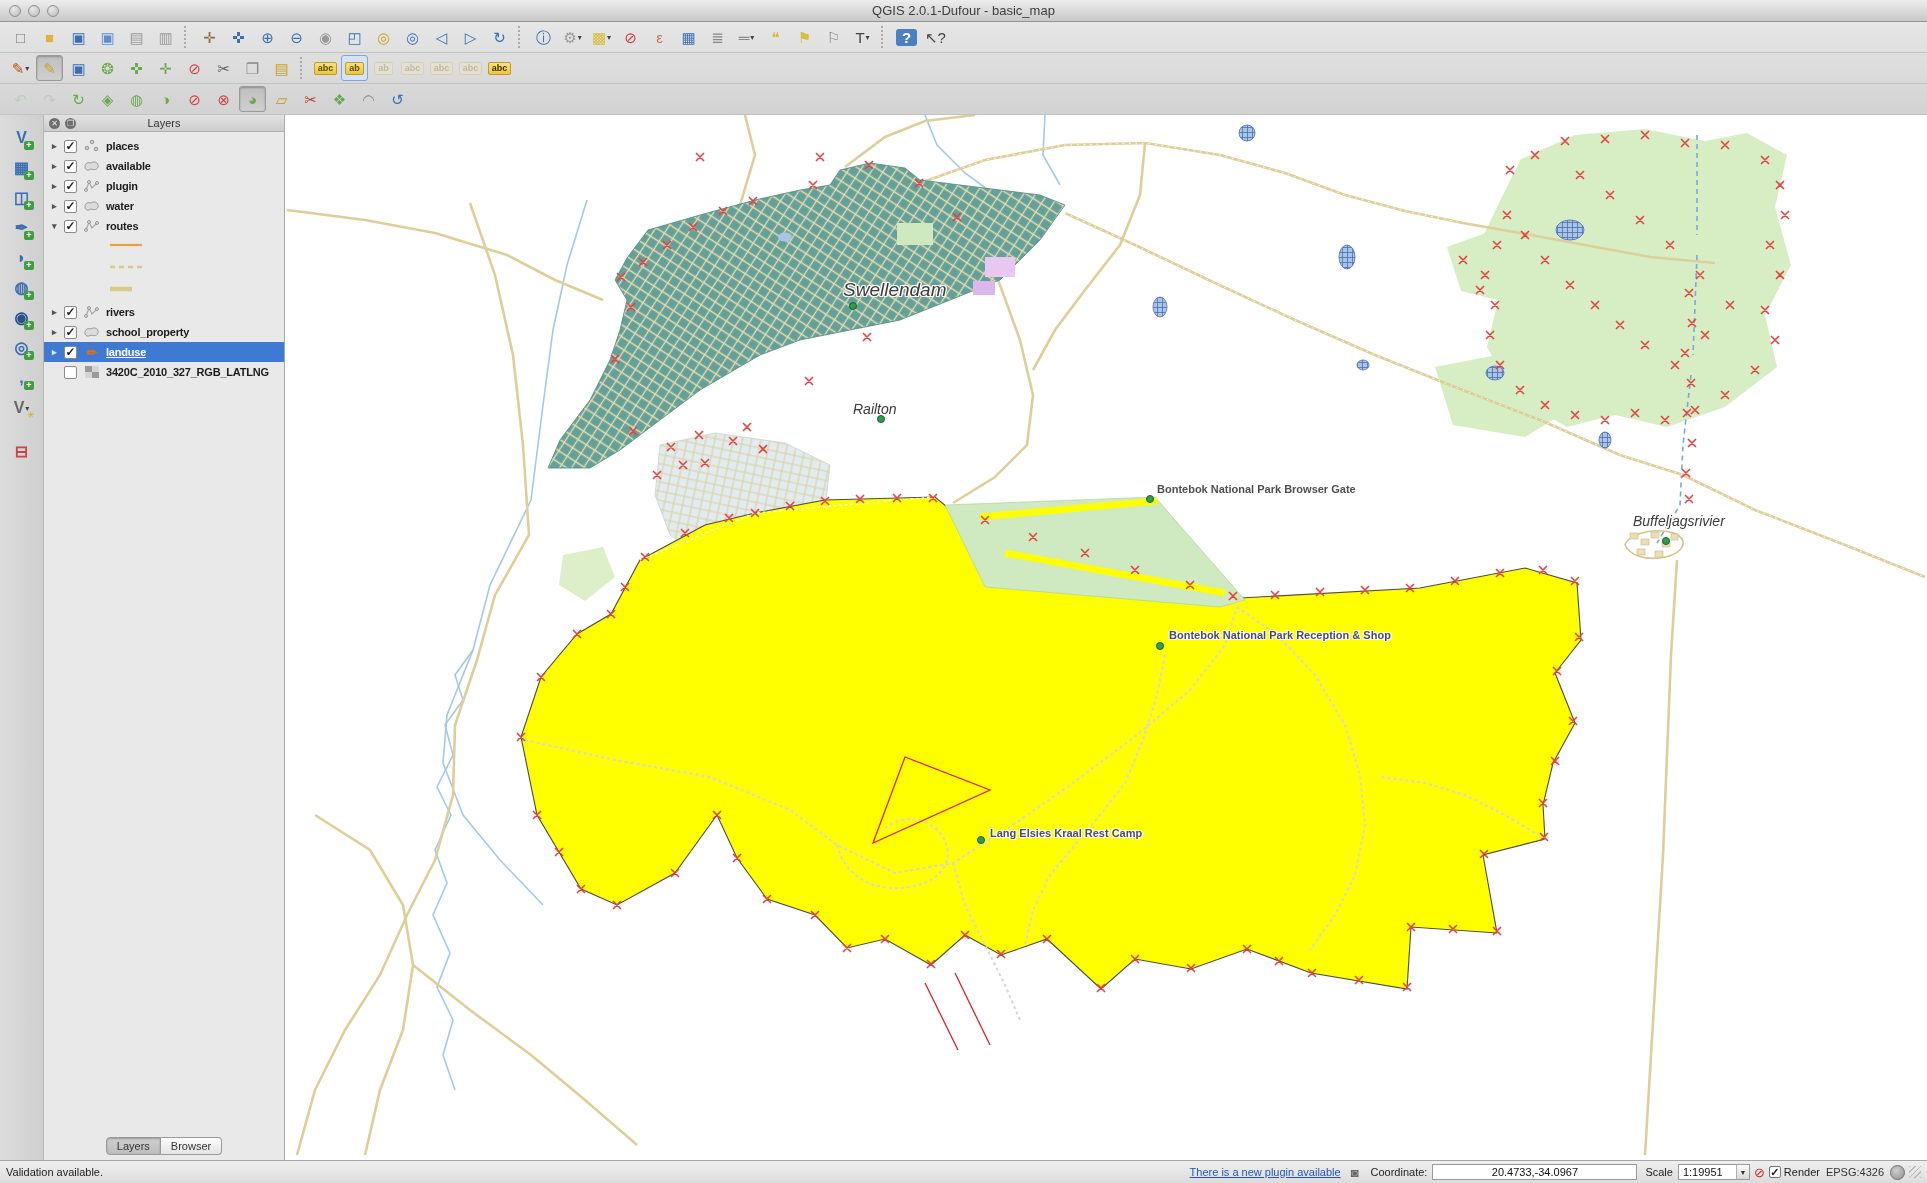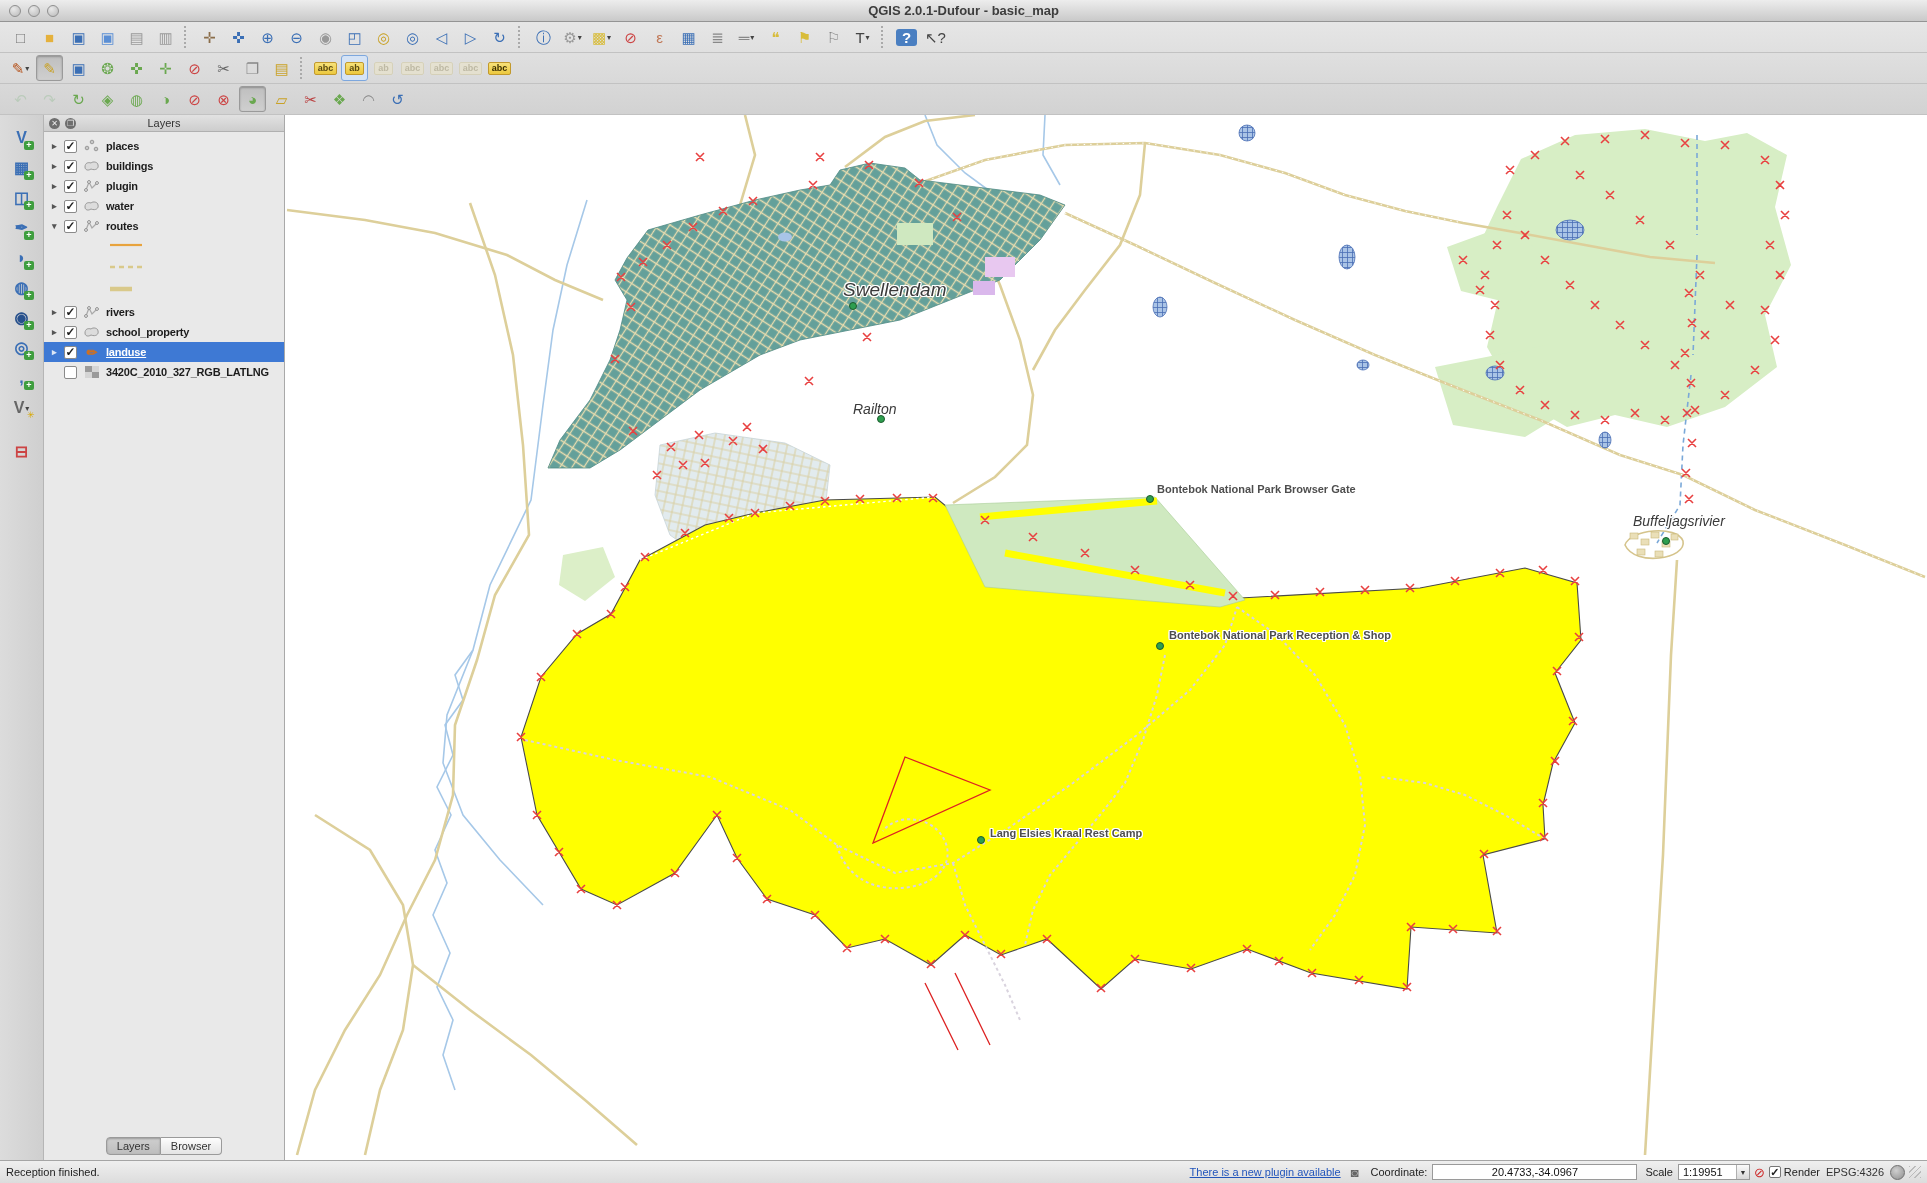"QGIS 2.0.1-Dufour - basic_map" .wtitle { font-weight: bold -> normal }
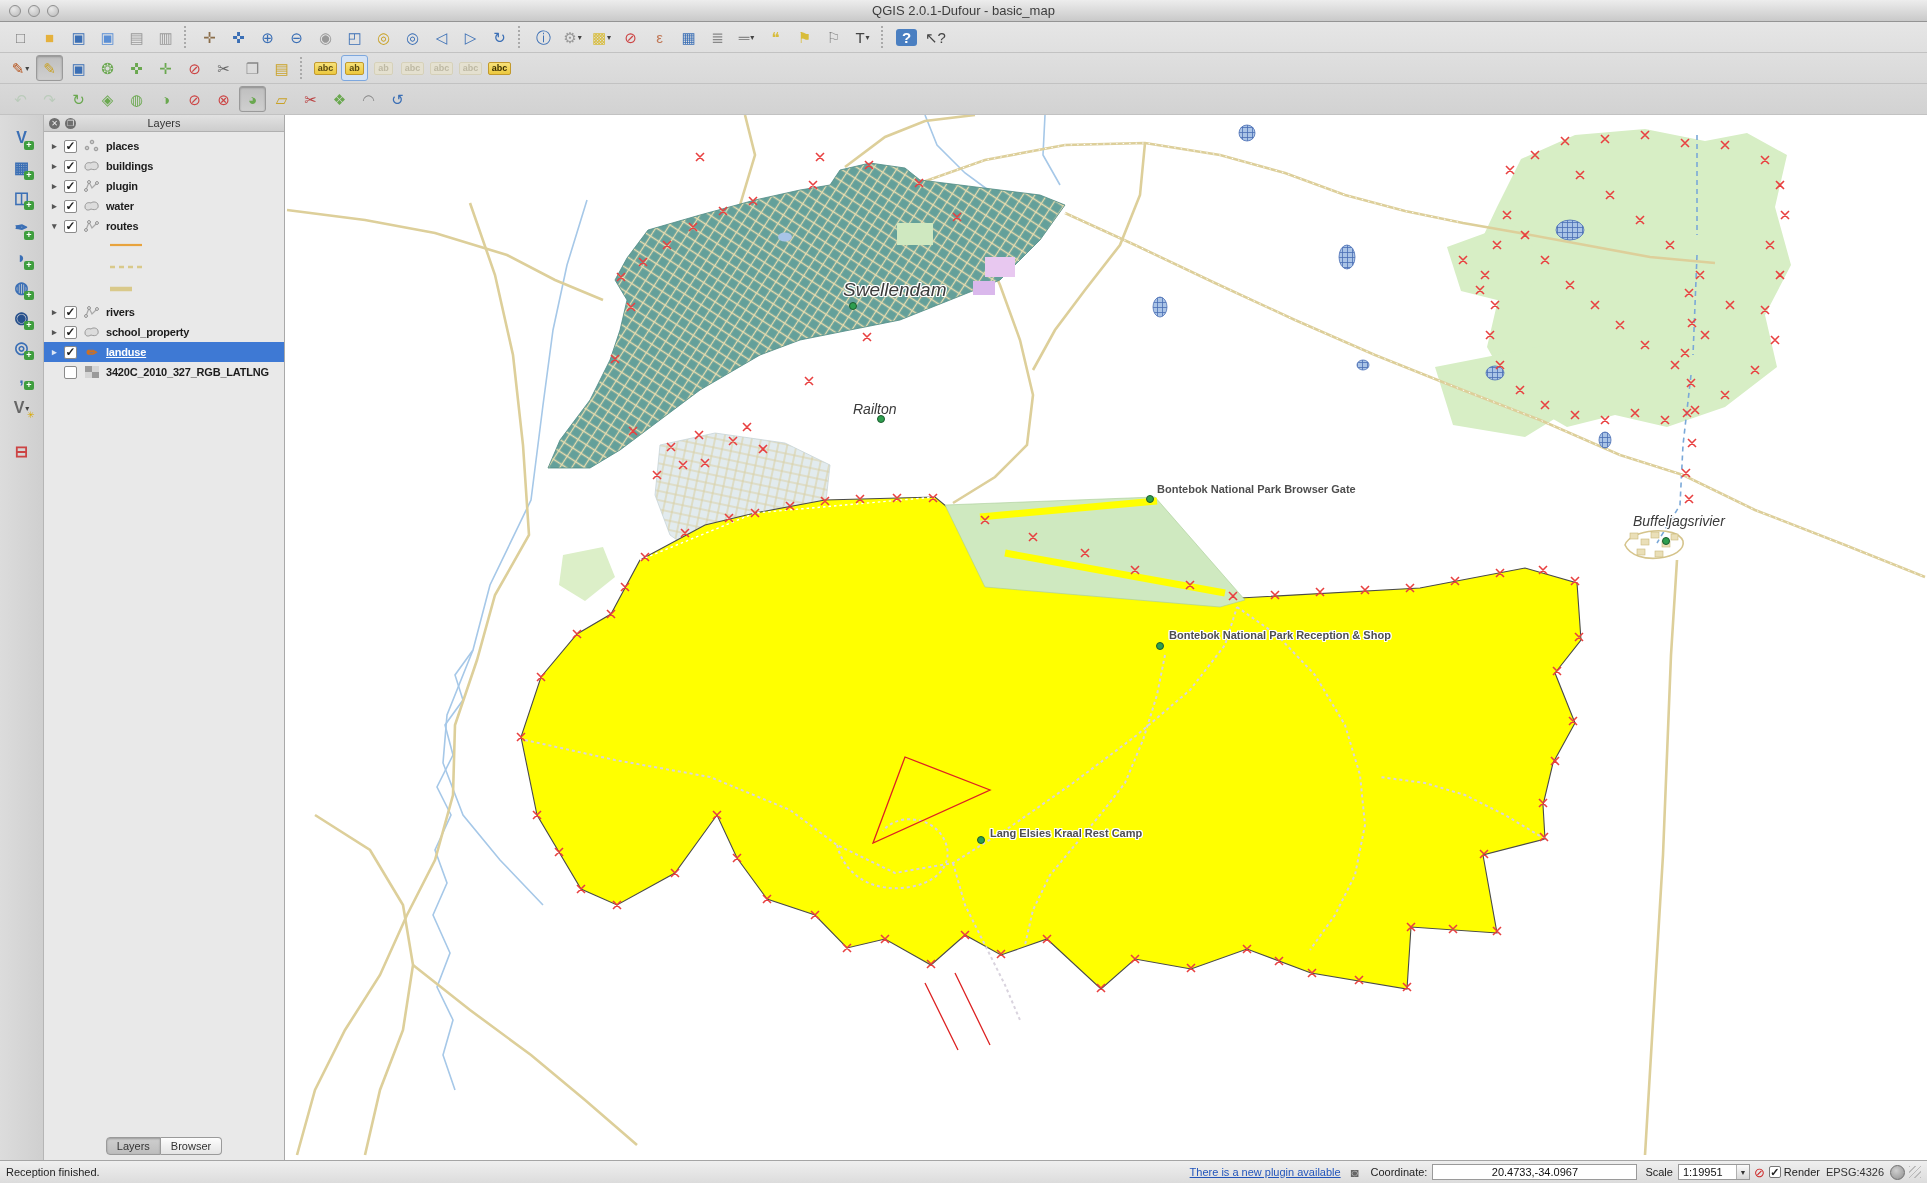"buildings" span.llabel { text: buildings -> available }
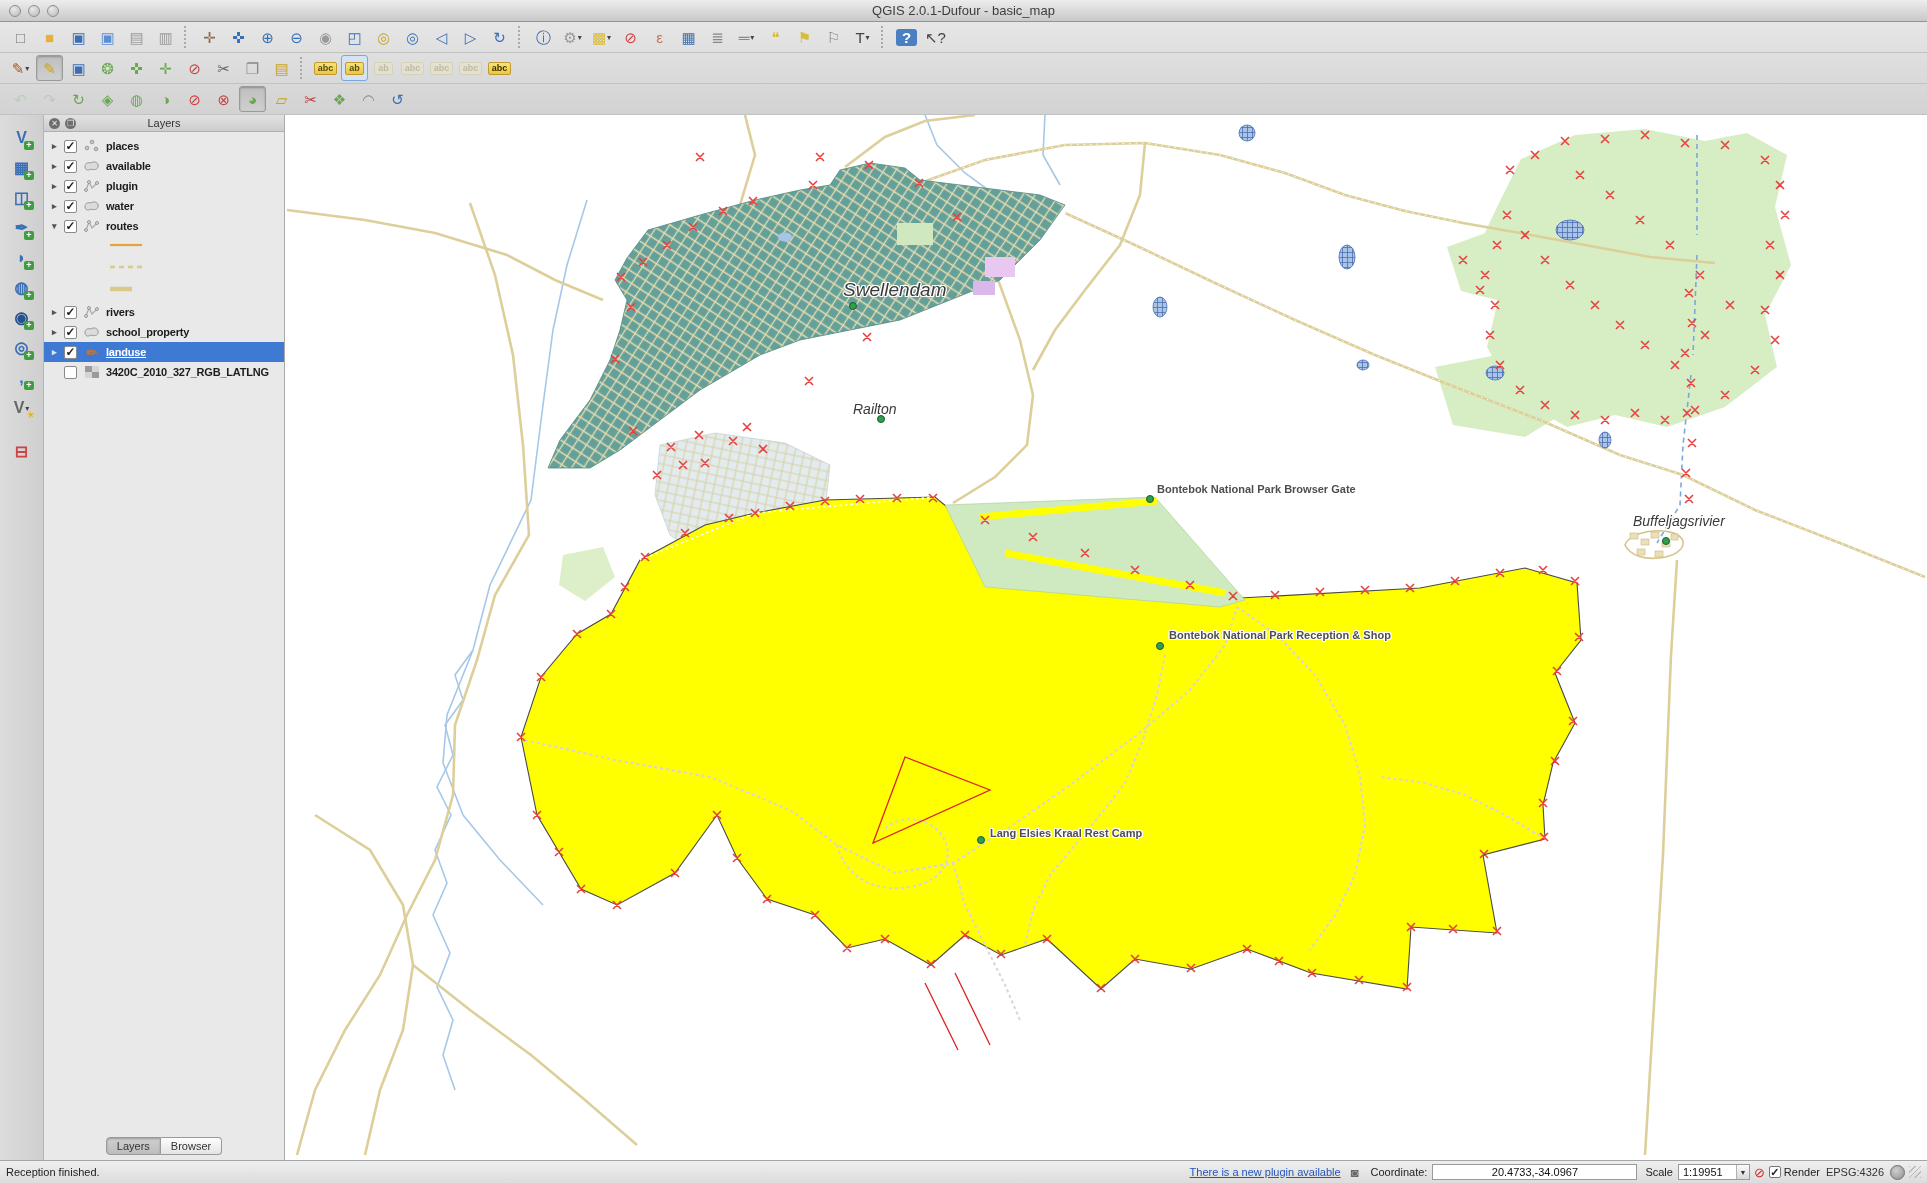"Reception finished." span.sb-msg { text: Reception finished -> Validation available }
